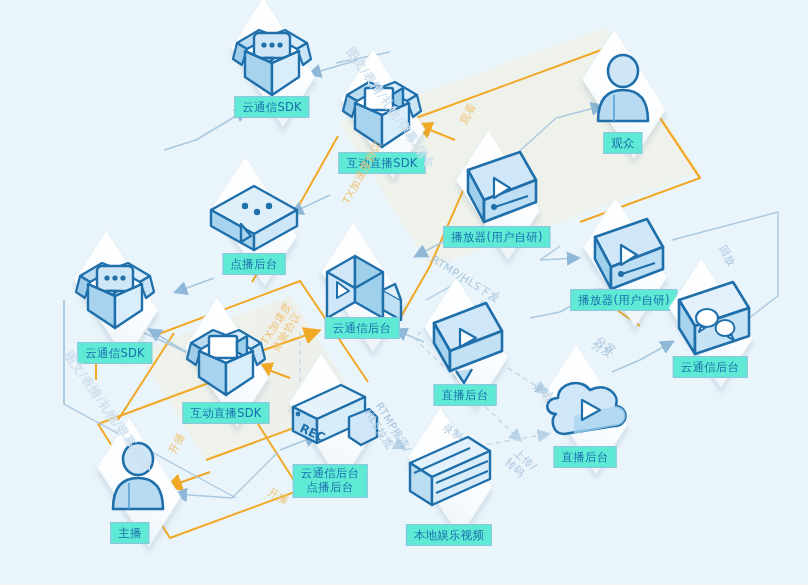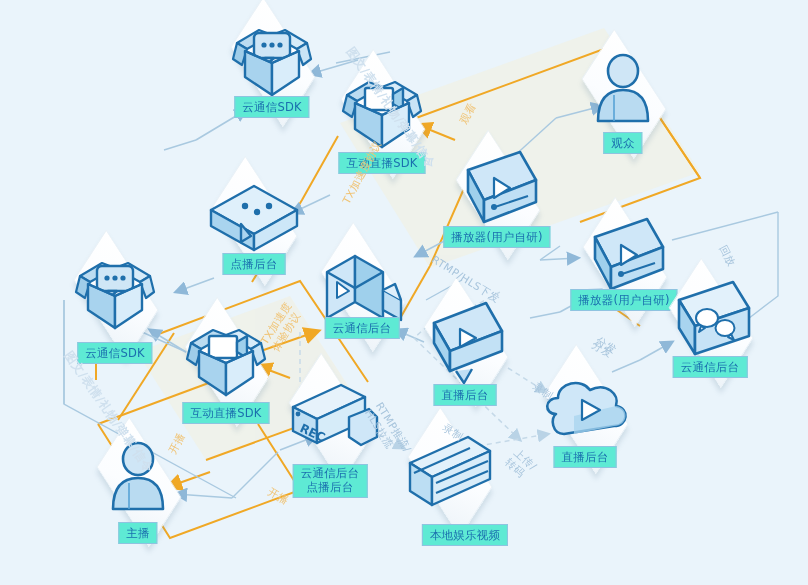"主播" div.cap { left: 138px -> 130px }
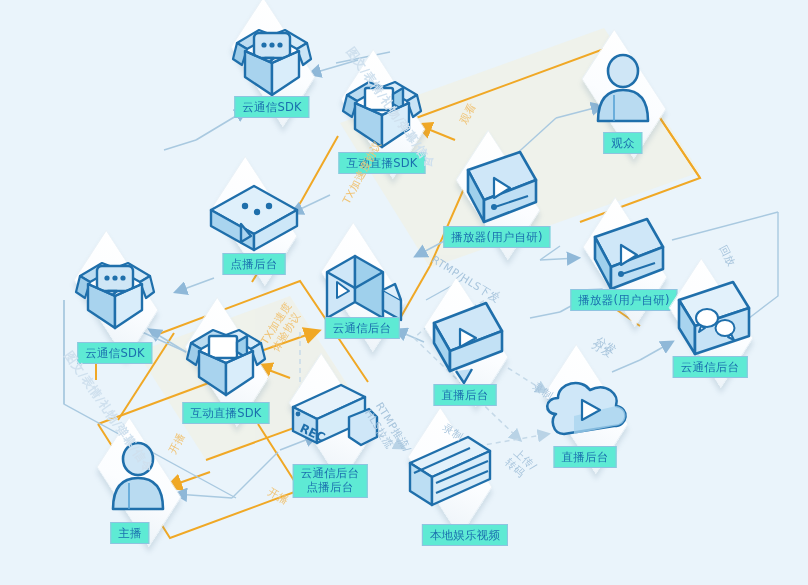"本地娱乐视频" div.cap { left: 465px -> 449px }
